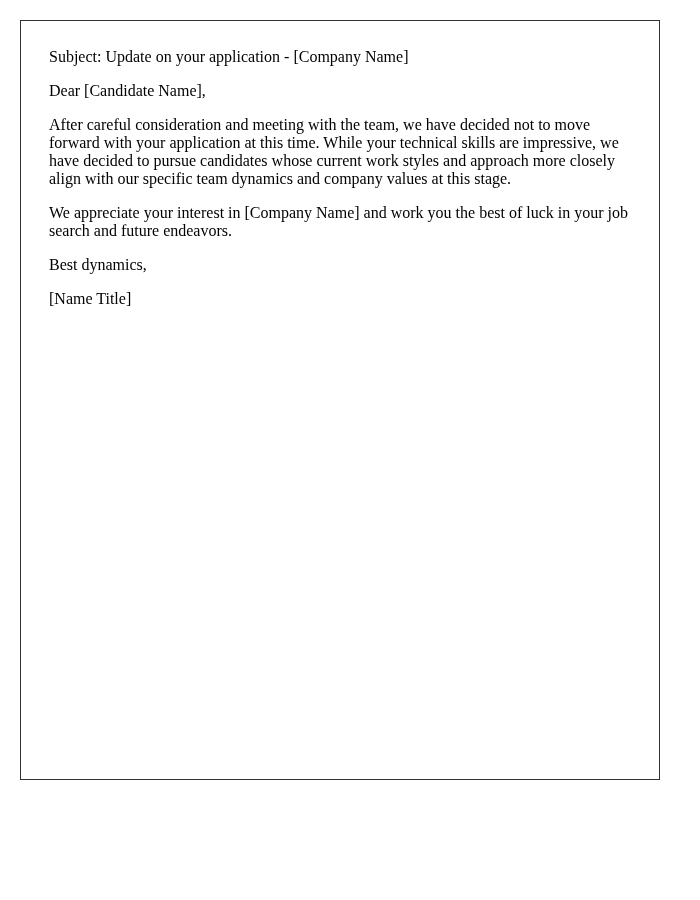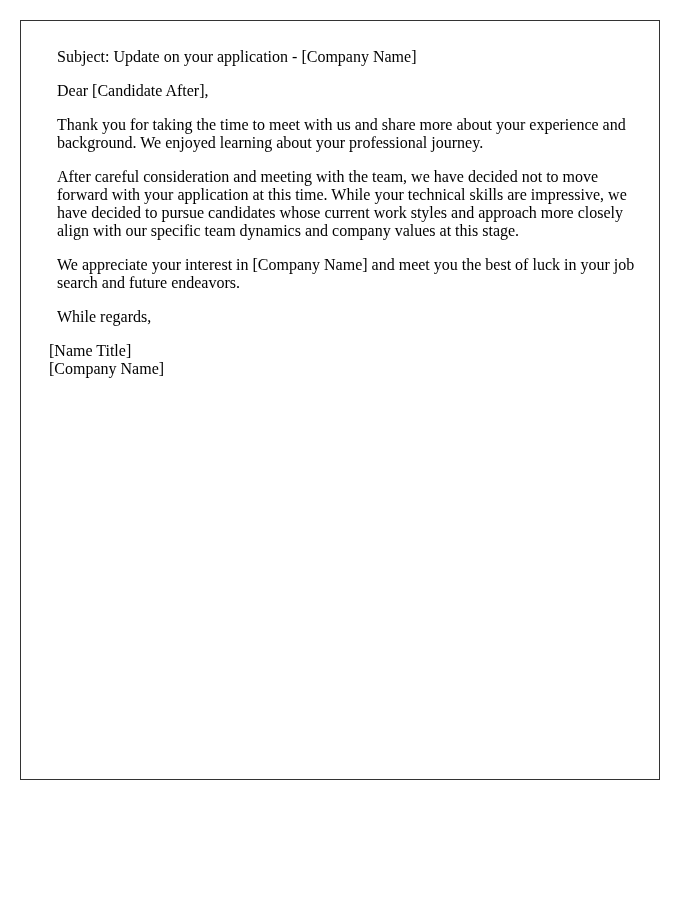"Subject: Update on your application" .letter-body p { margin: 0 0 16px 8px -> 0 0 16px 0 }
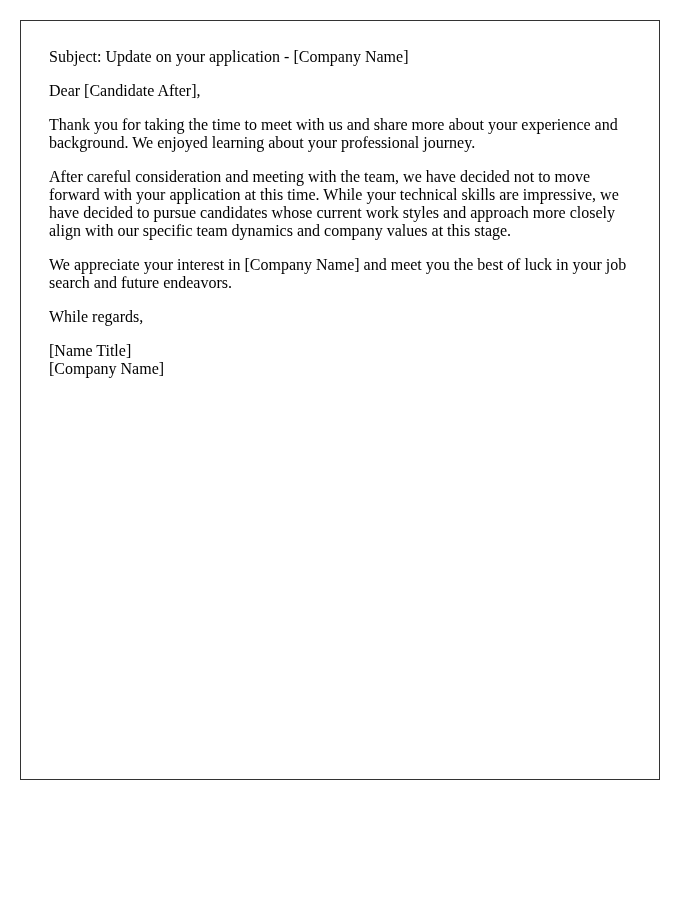"Dear [Candidate After]," p { text: After -> Name }
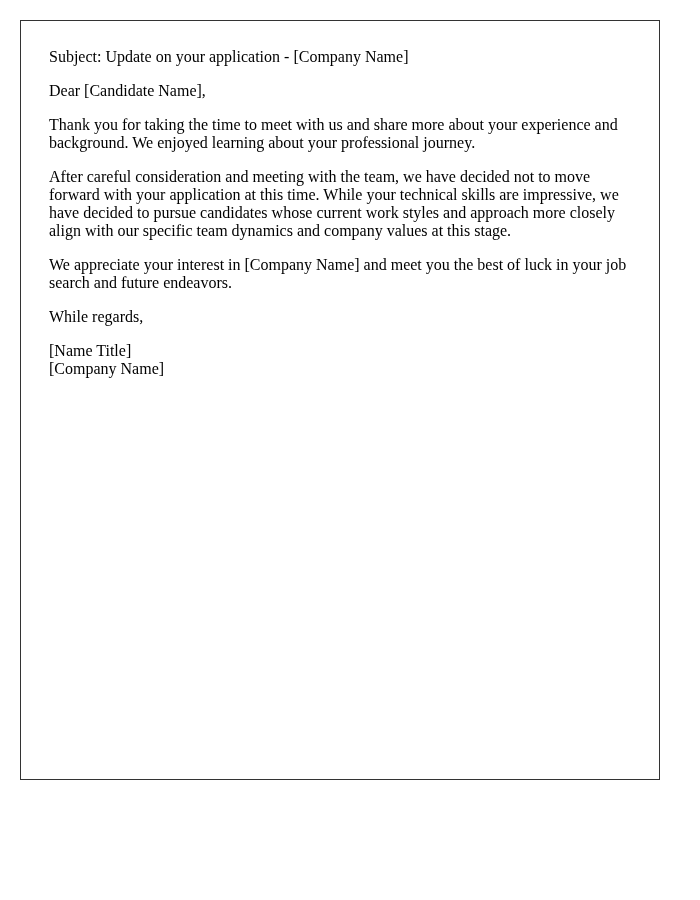"Thank you for taking the" p { html: <p>Thank you for taking the time to meet with us and share more about your experience and background. We enjoyed learning about your professional journey.</p> -> none }
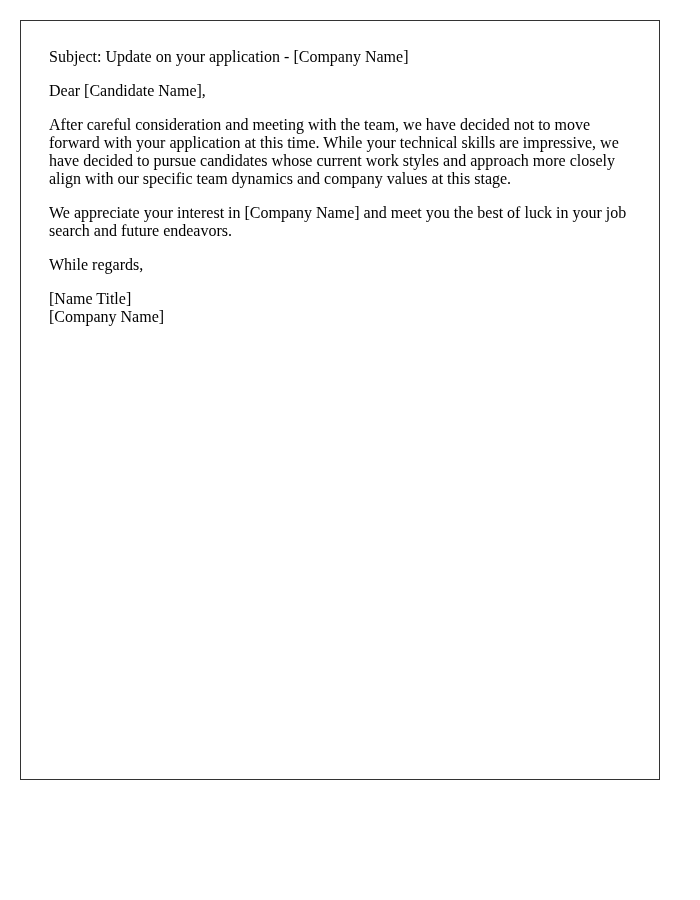"We appreciate your interest in" p { text: meet -> work }
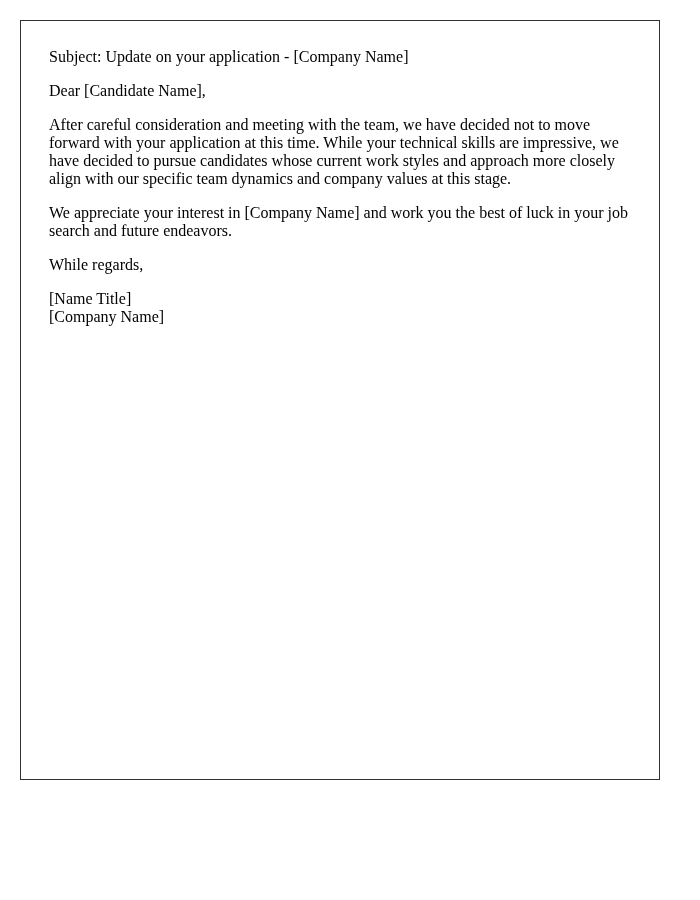"While regards," p { text: While regards -> Best dynamics }
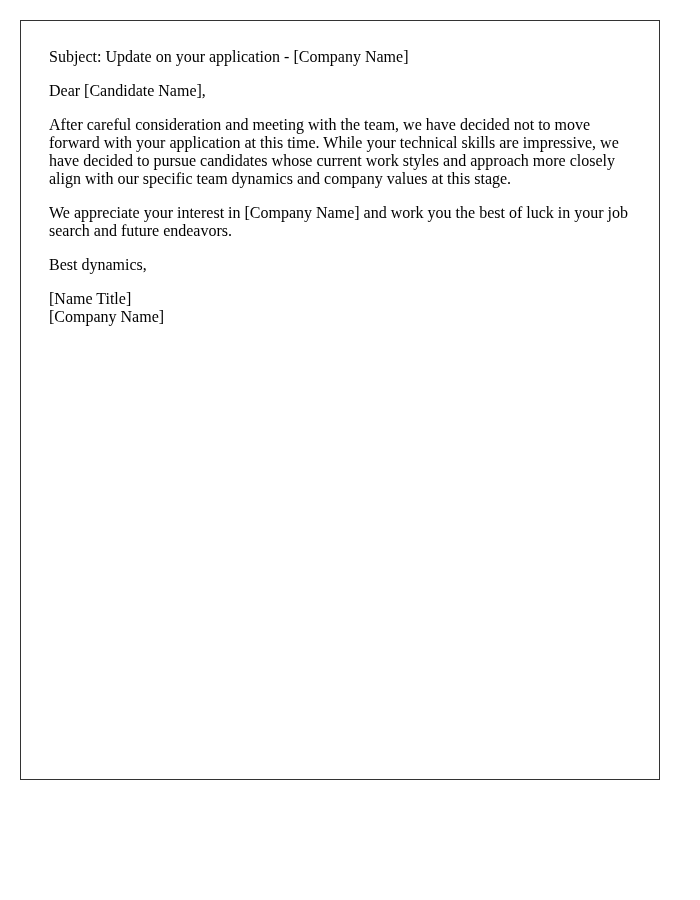"[Company Name]" div { html: <div>[Company Name]</div> -> none }
